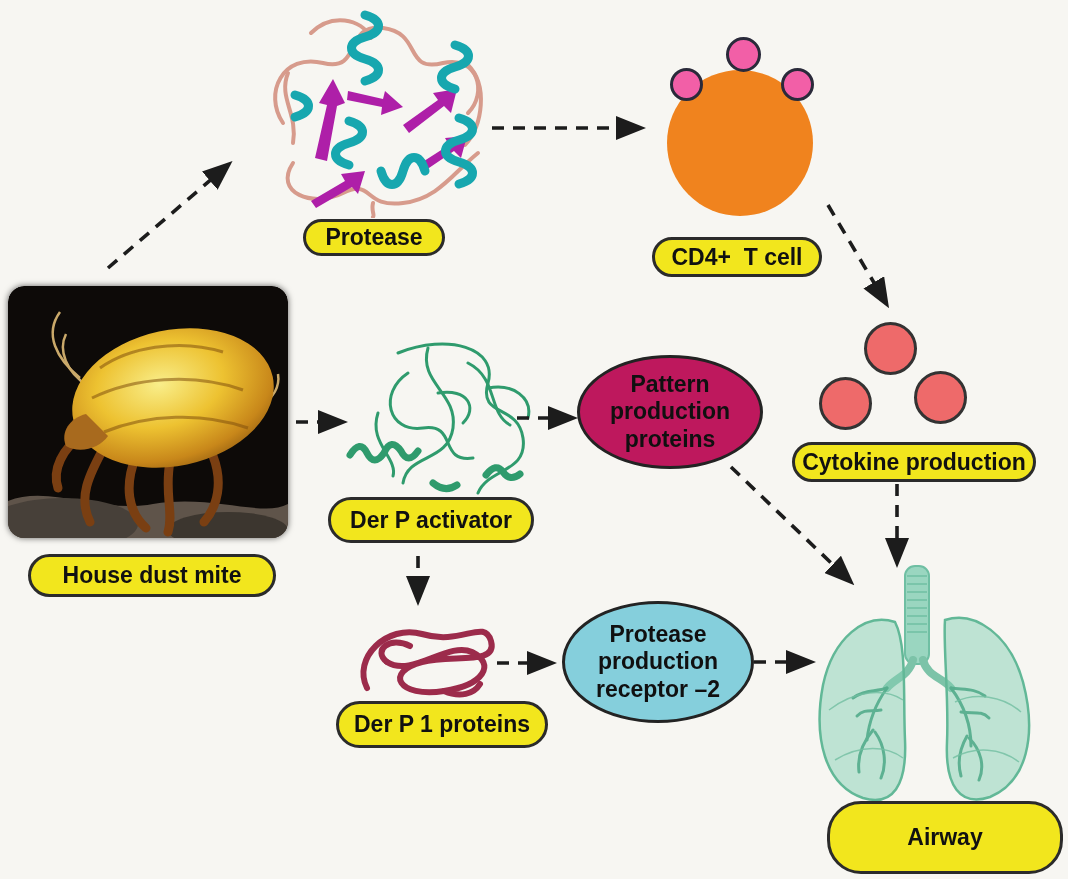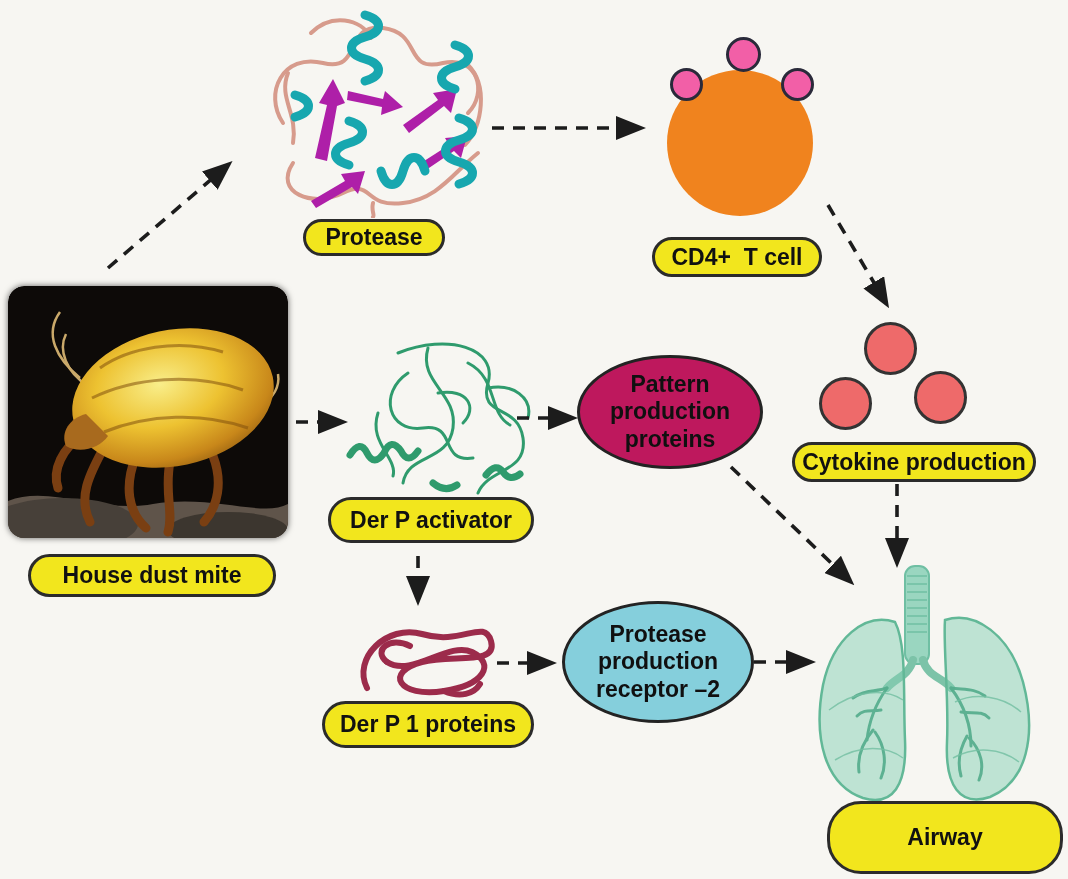"Der P 1 proteins" div.pill { left: 322px -> 336px }
